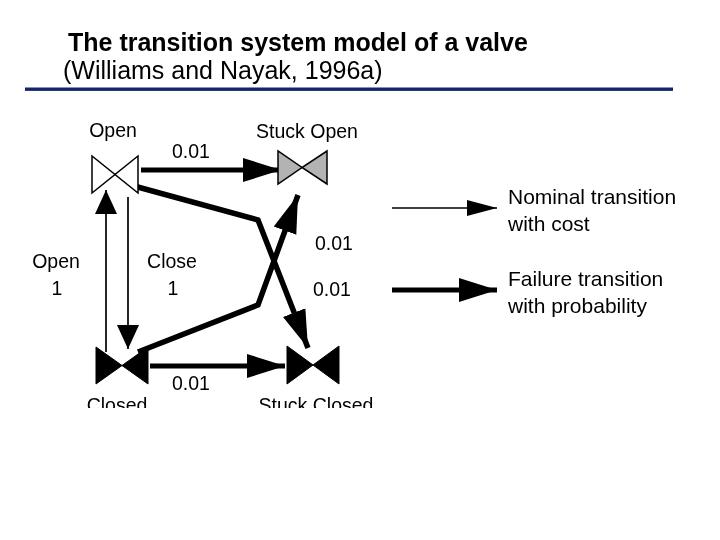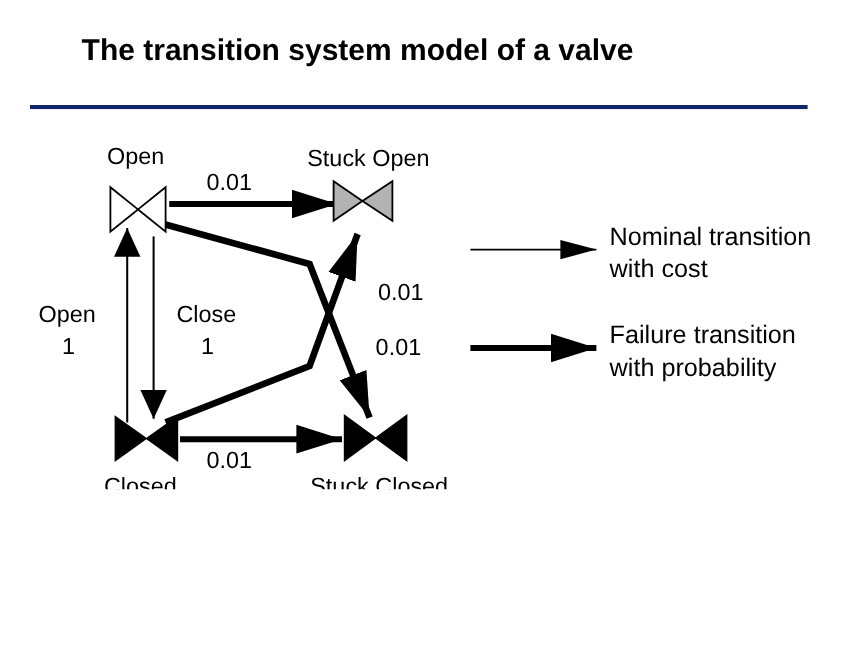"(Williams and Nayak, 1996a)" div.title-line2 { html: none -> <div>(Williams and Nayak, 1996a)</div> }
